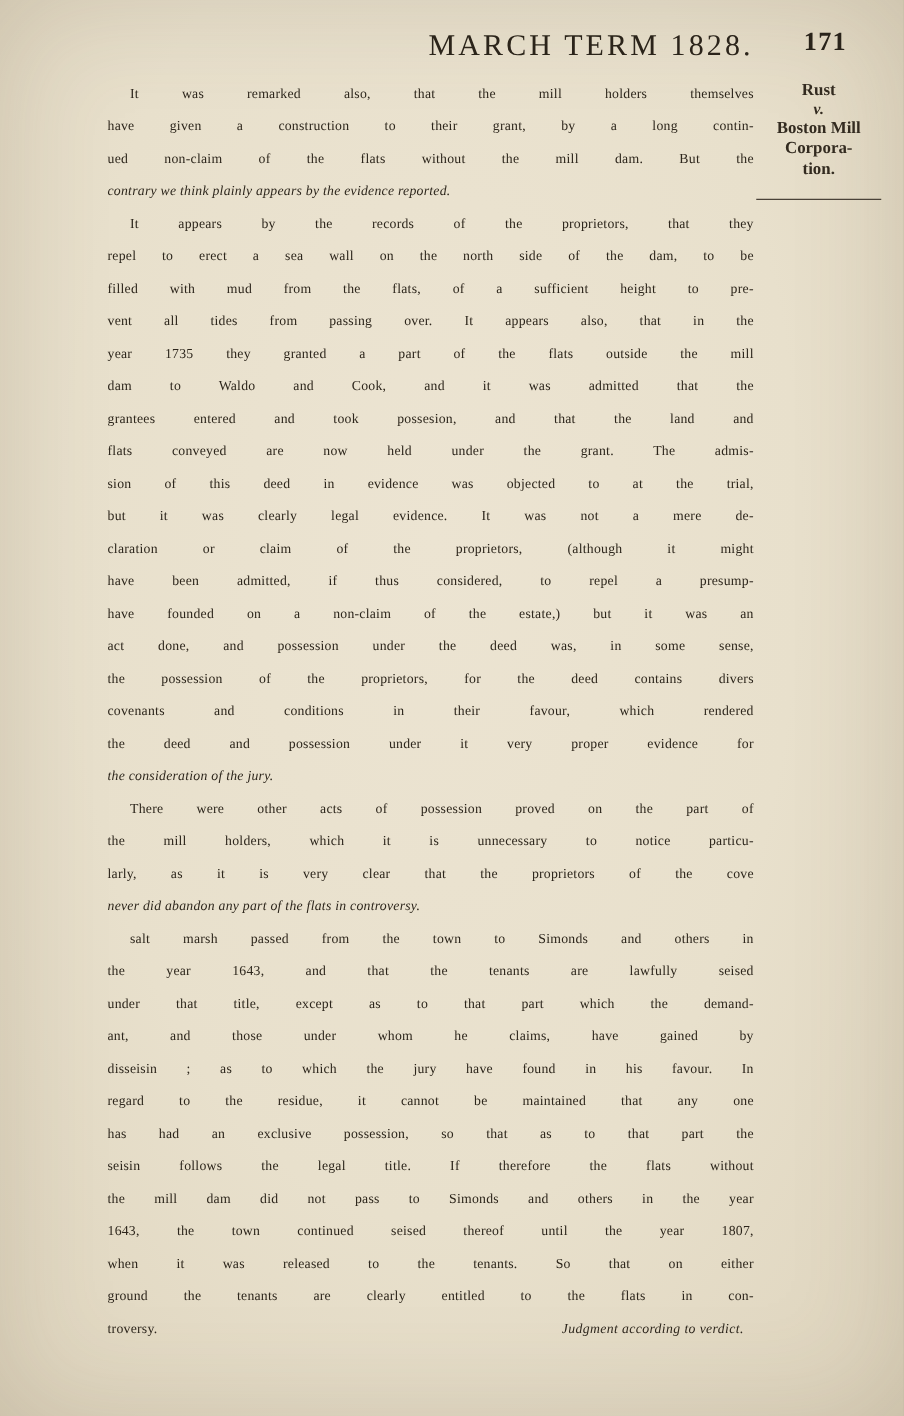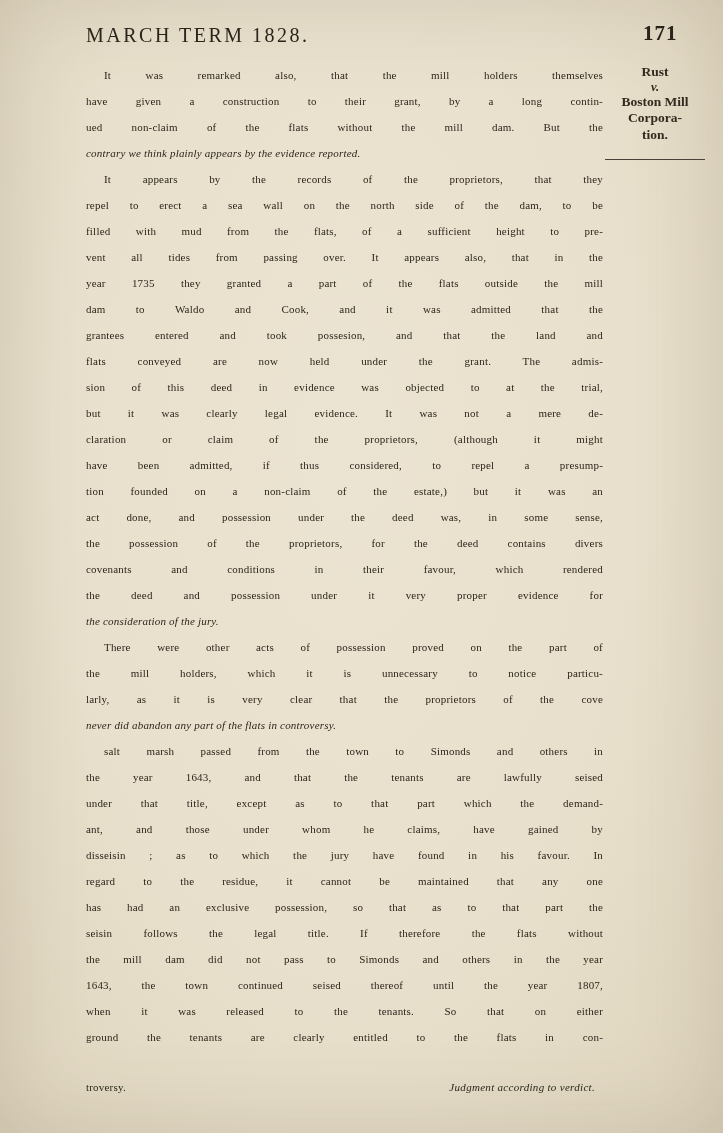"MARCH TERM 1828." .header-row { font-size: 20px -> 24px; text-align: left -> right }
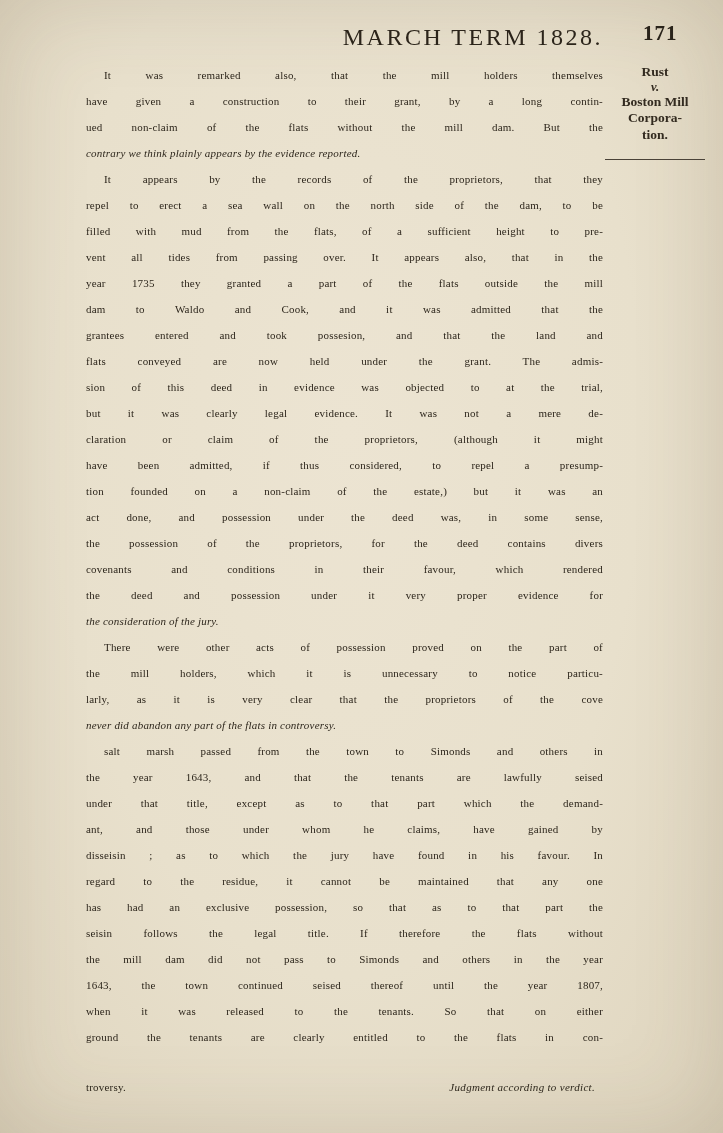"tion founded on a non-claim" div.bodyline { text: tion -> have }
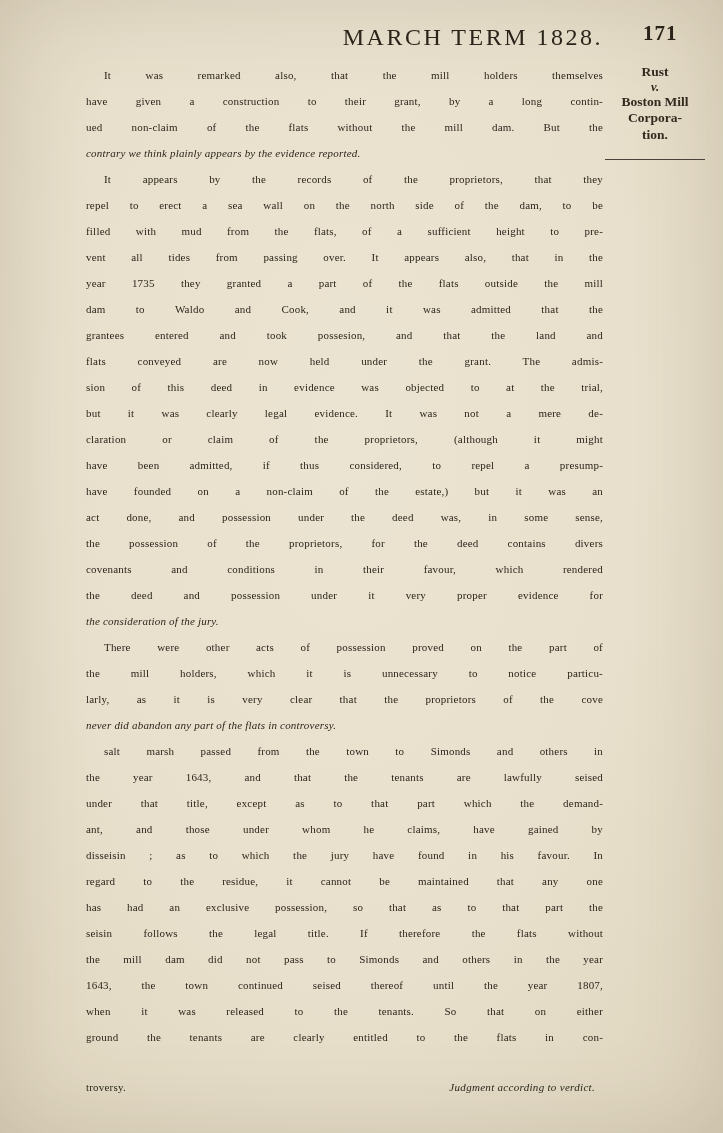"troversy." .final-row { margin-top: 24px -> none }
